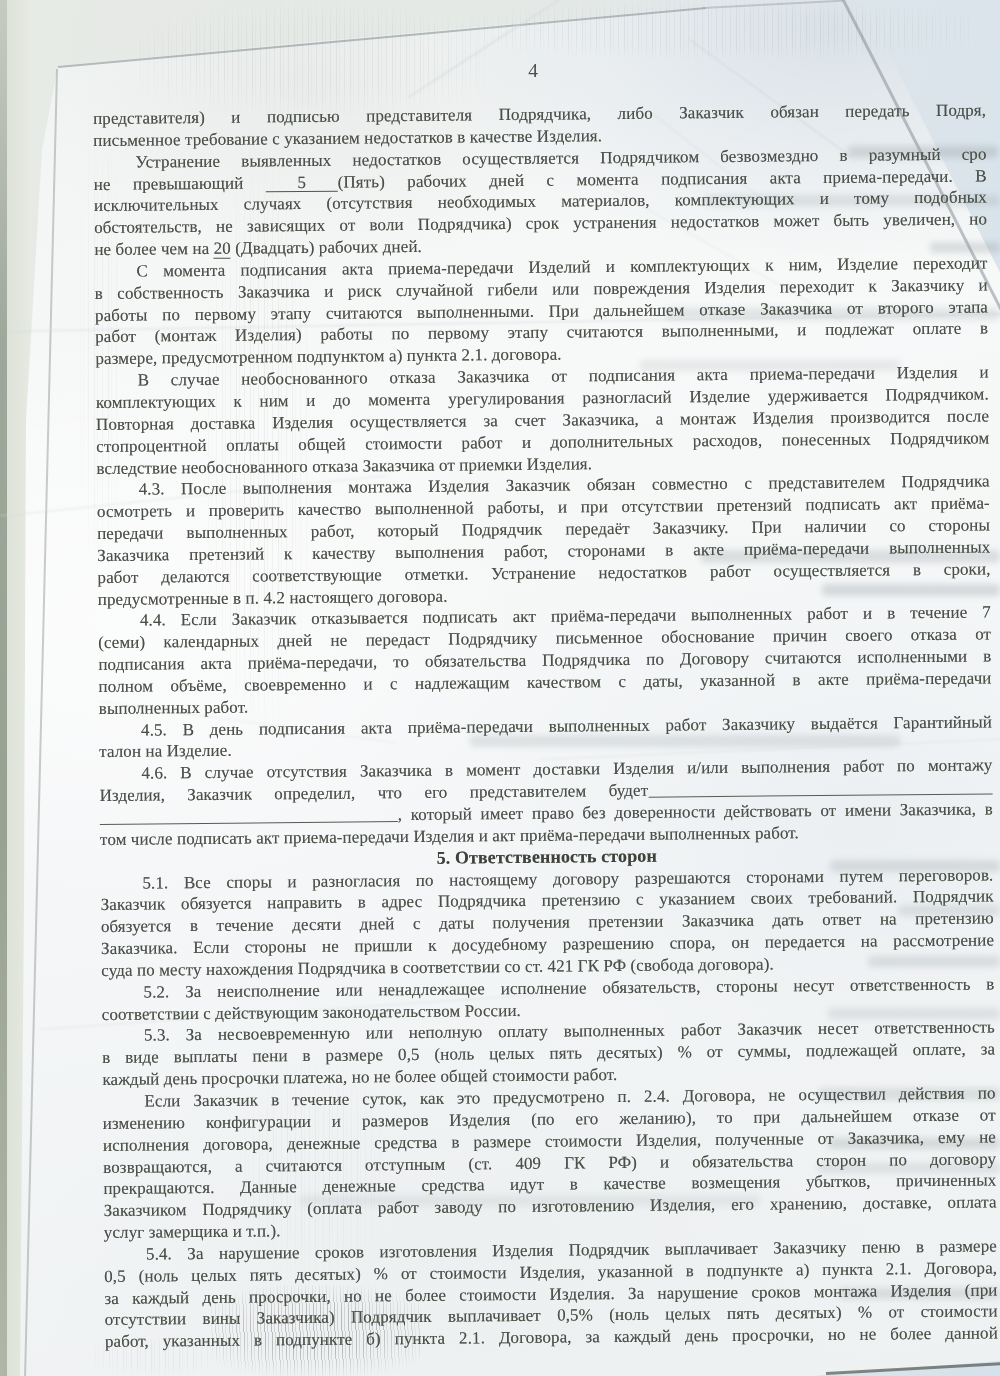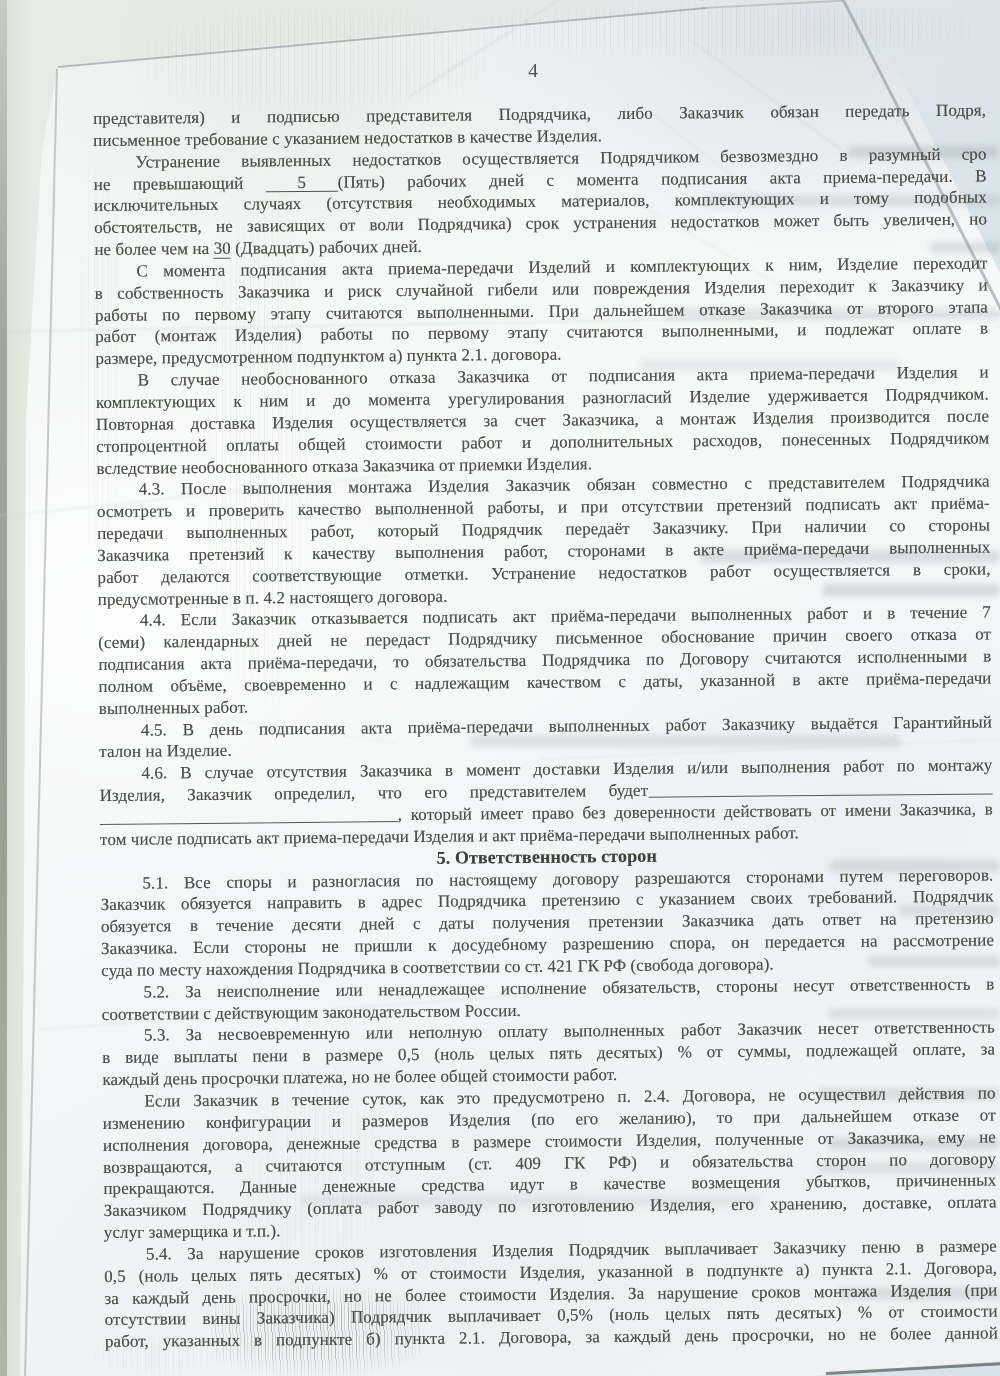"30" span.utext { text: 30 -> 20 }
